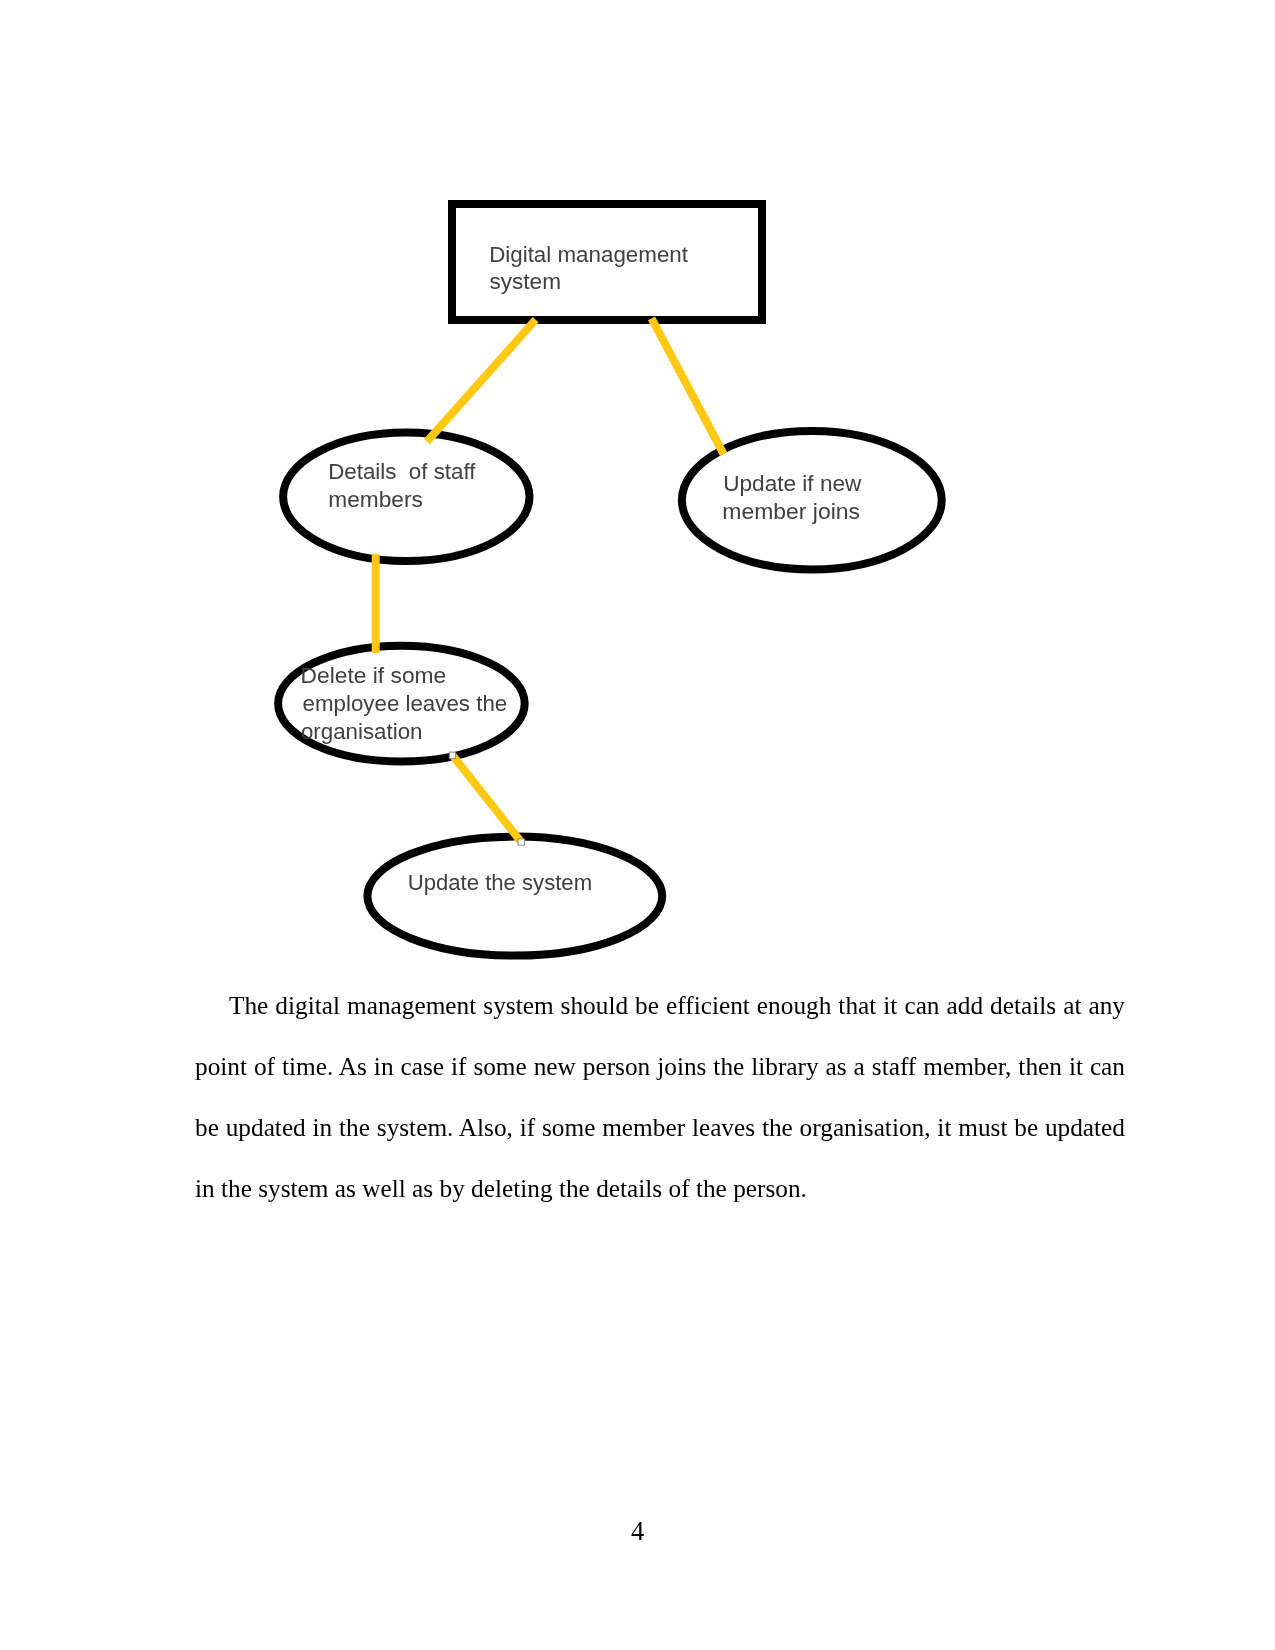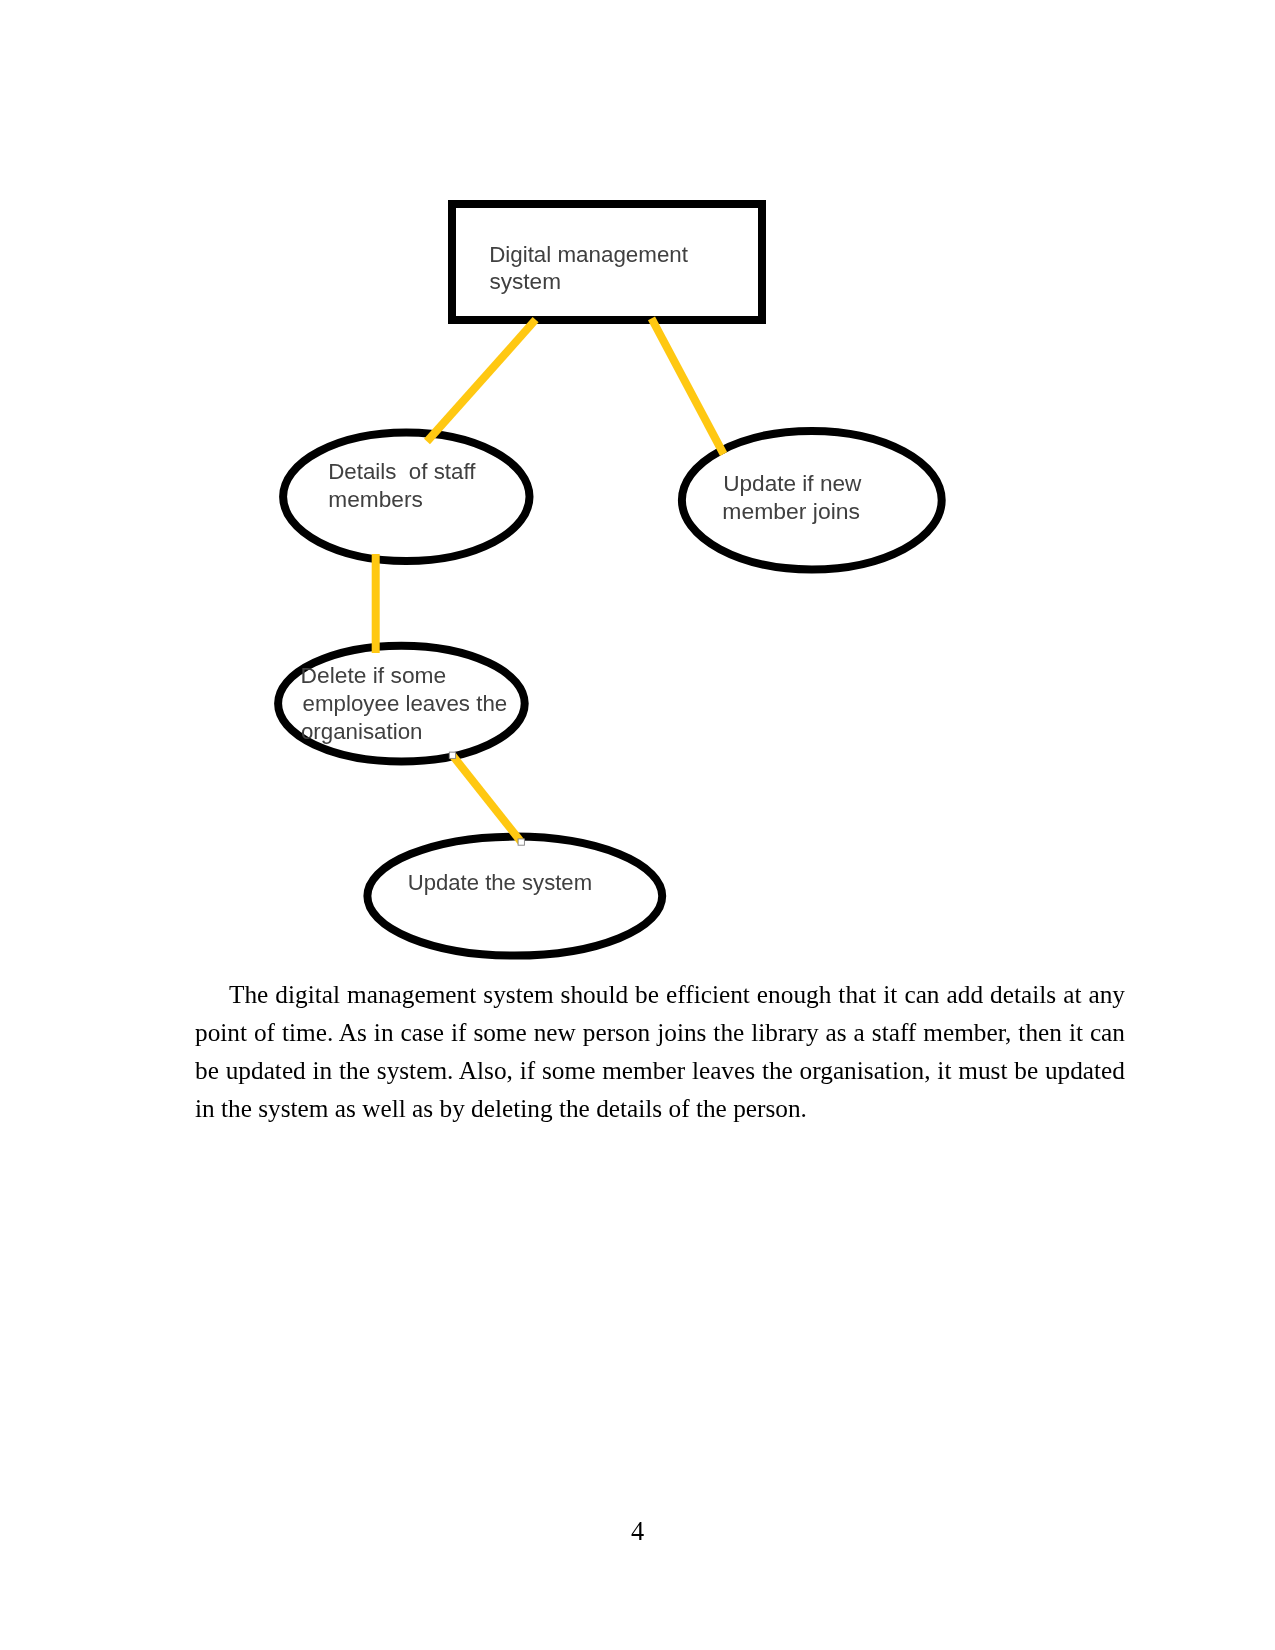"The digital management system should" .para { line-height: 38px -> 61px }
